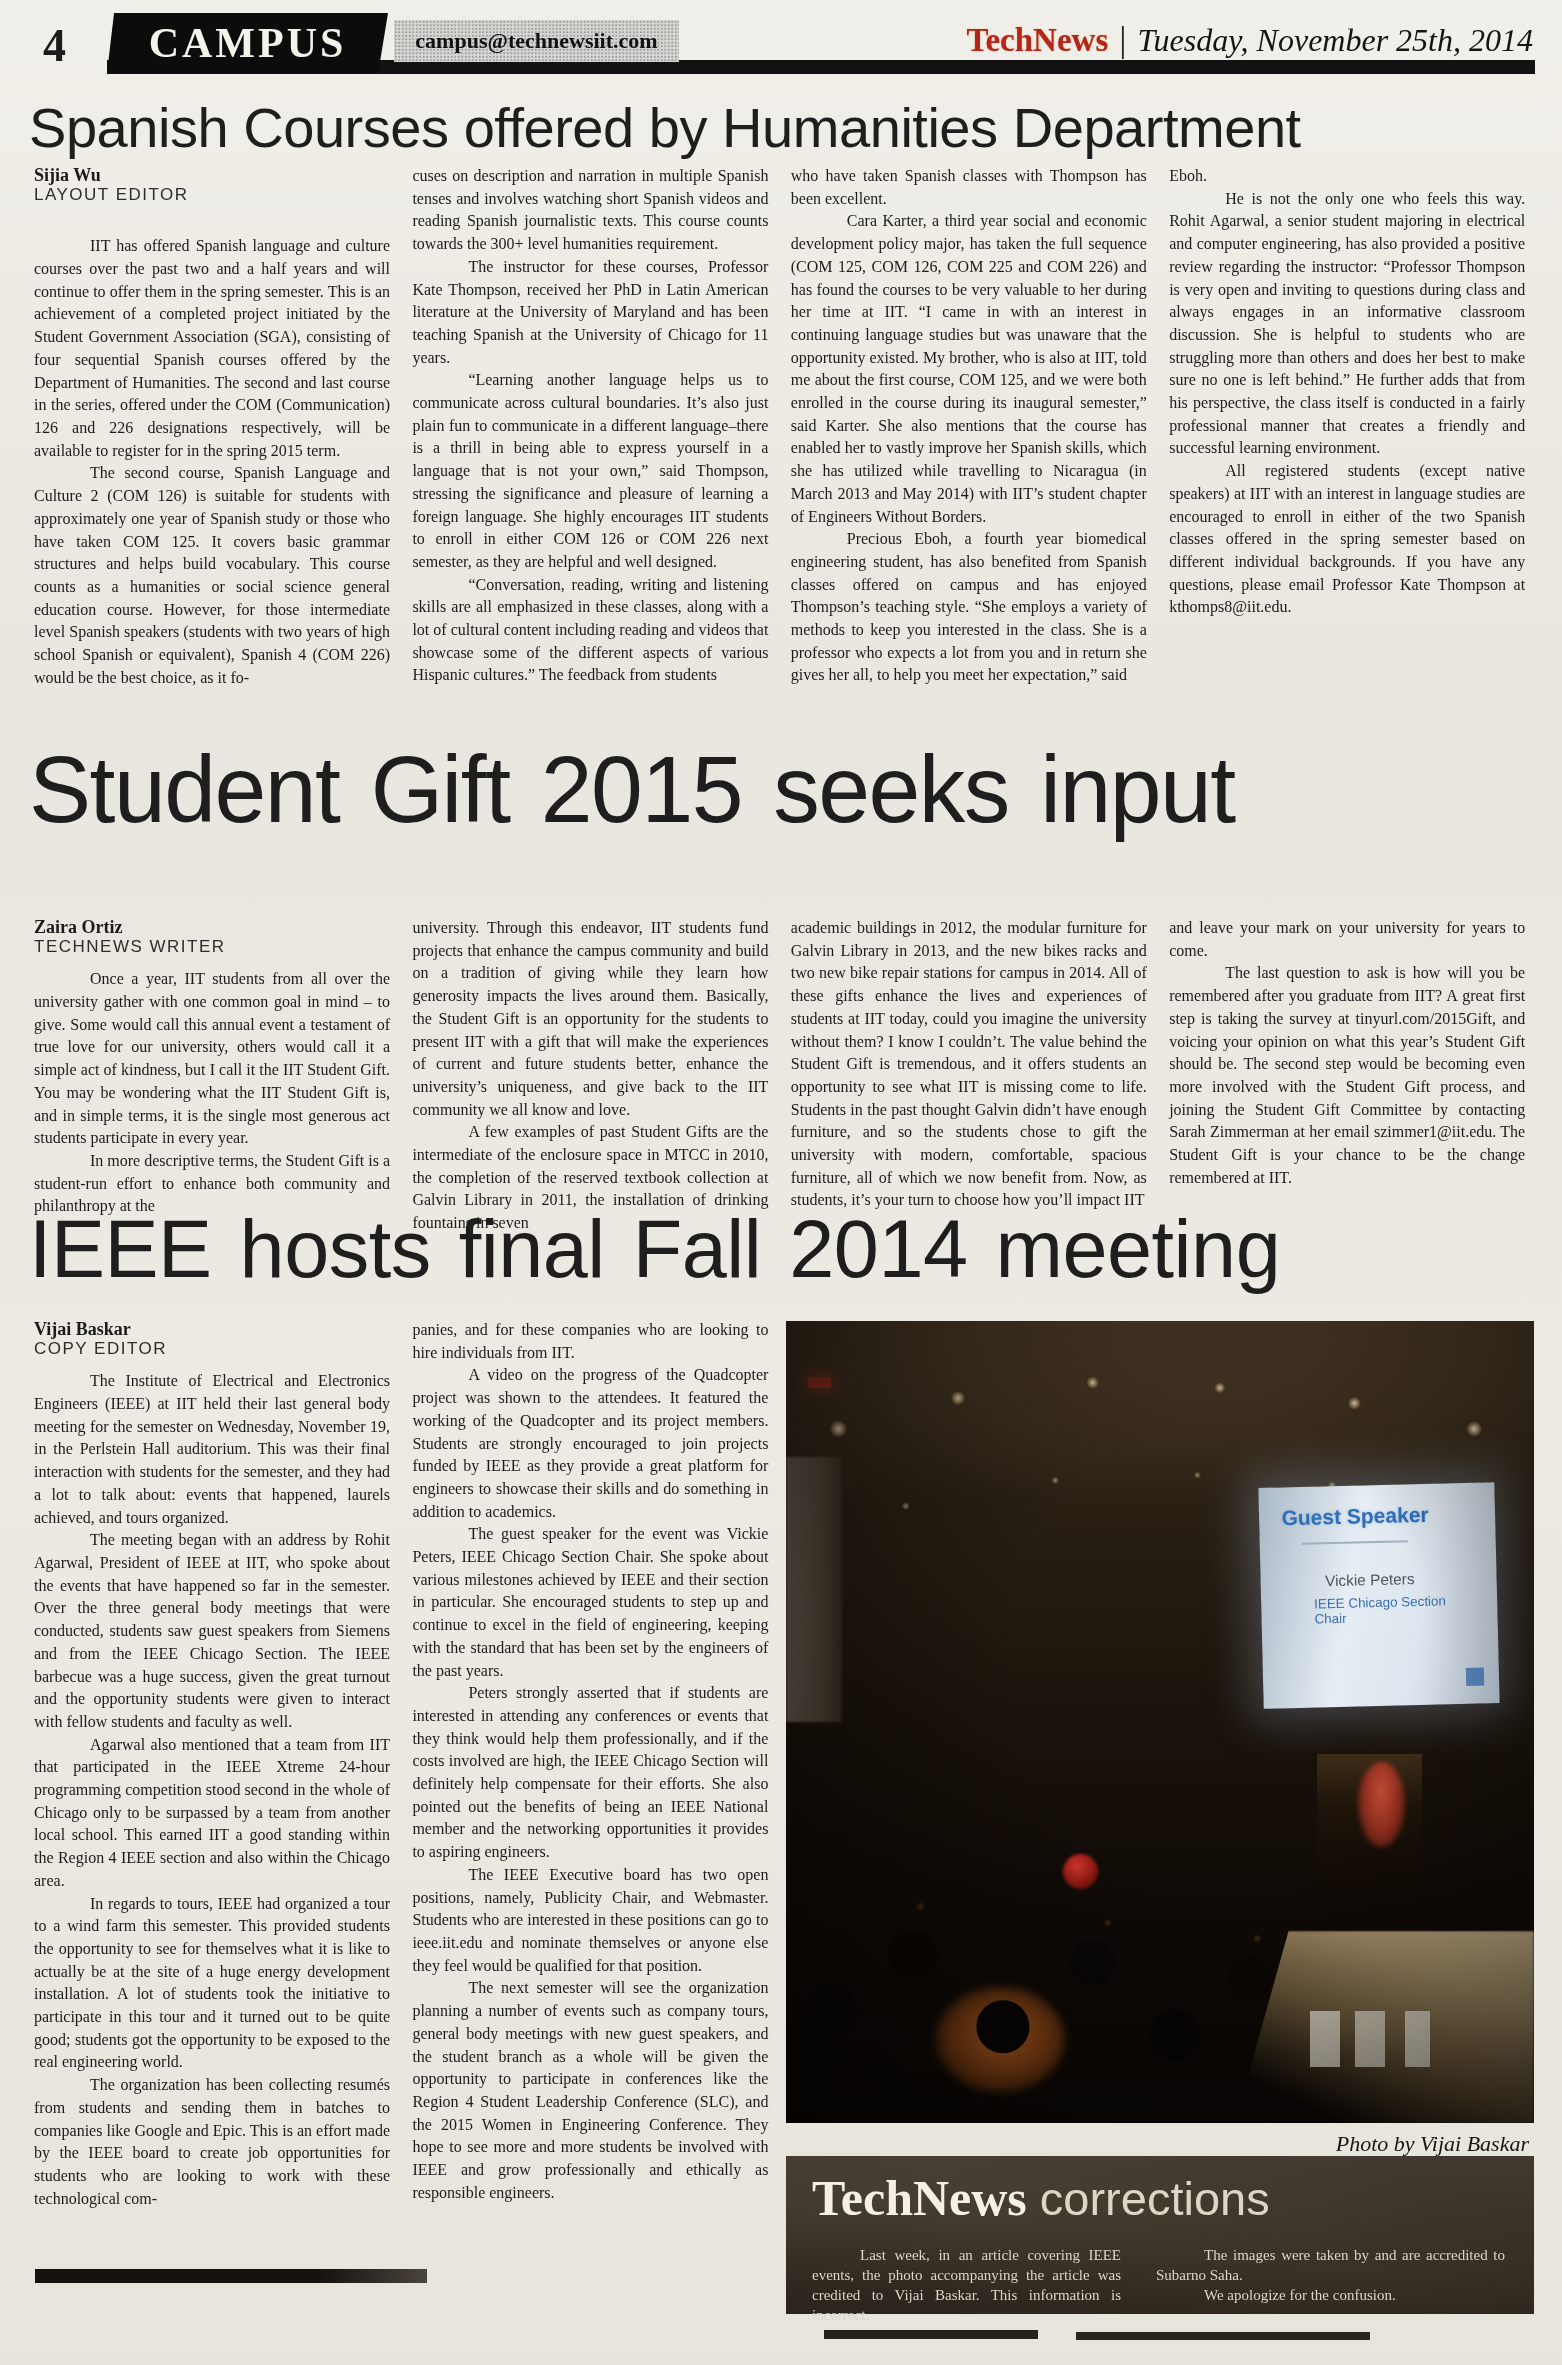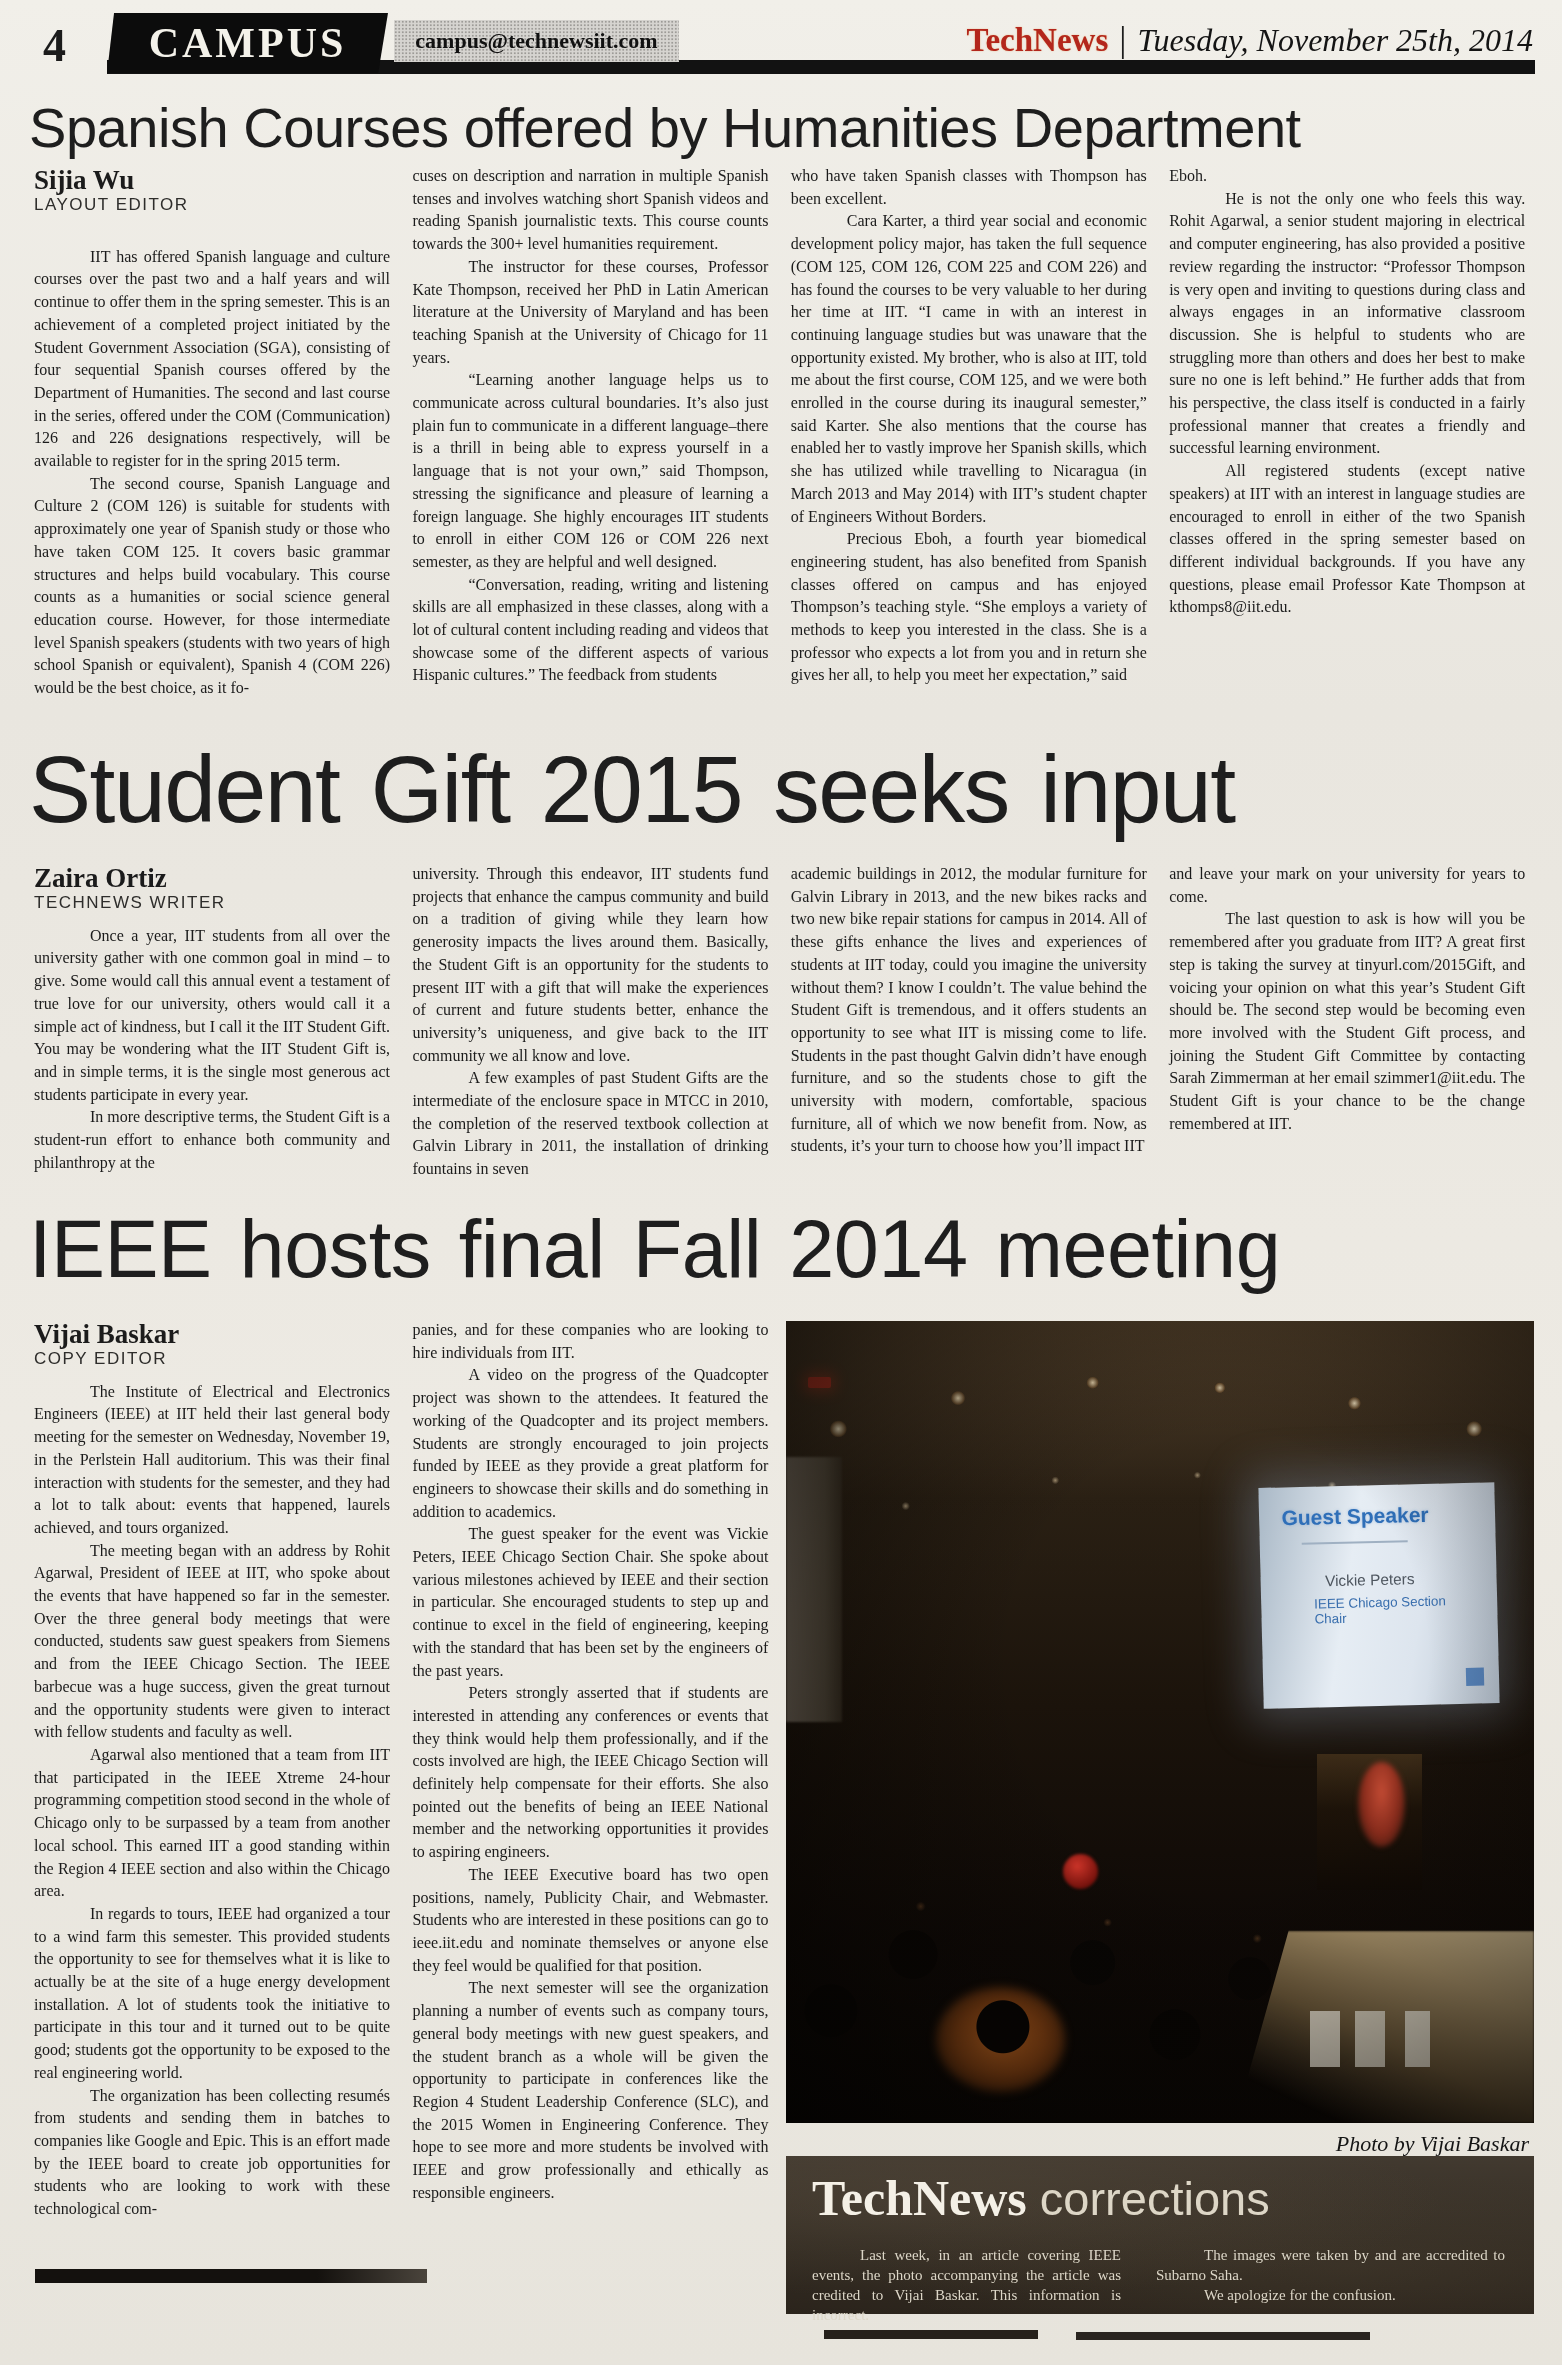"Sijia Wu" .byline .name { font-size: 27px -> 18px }
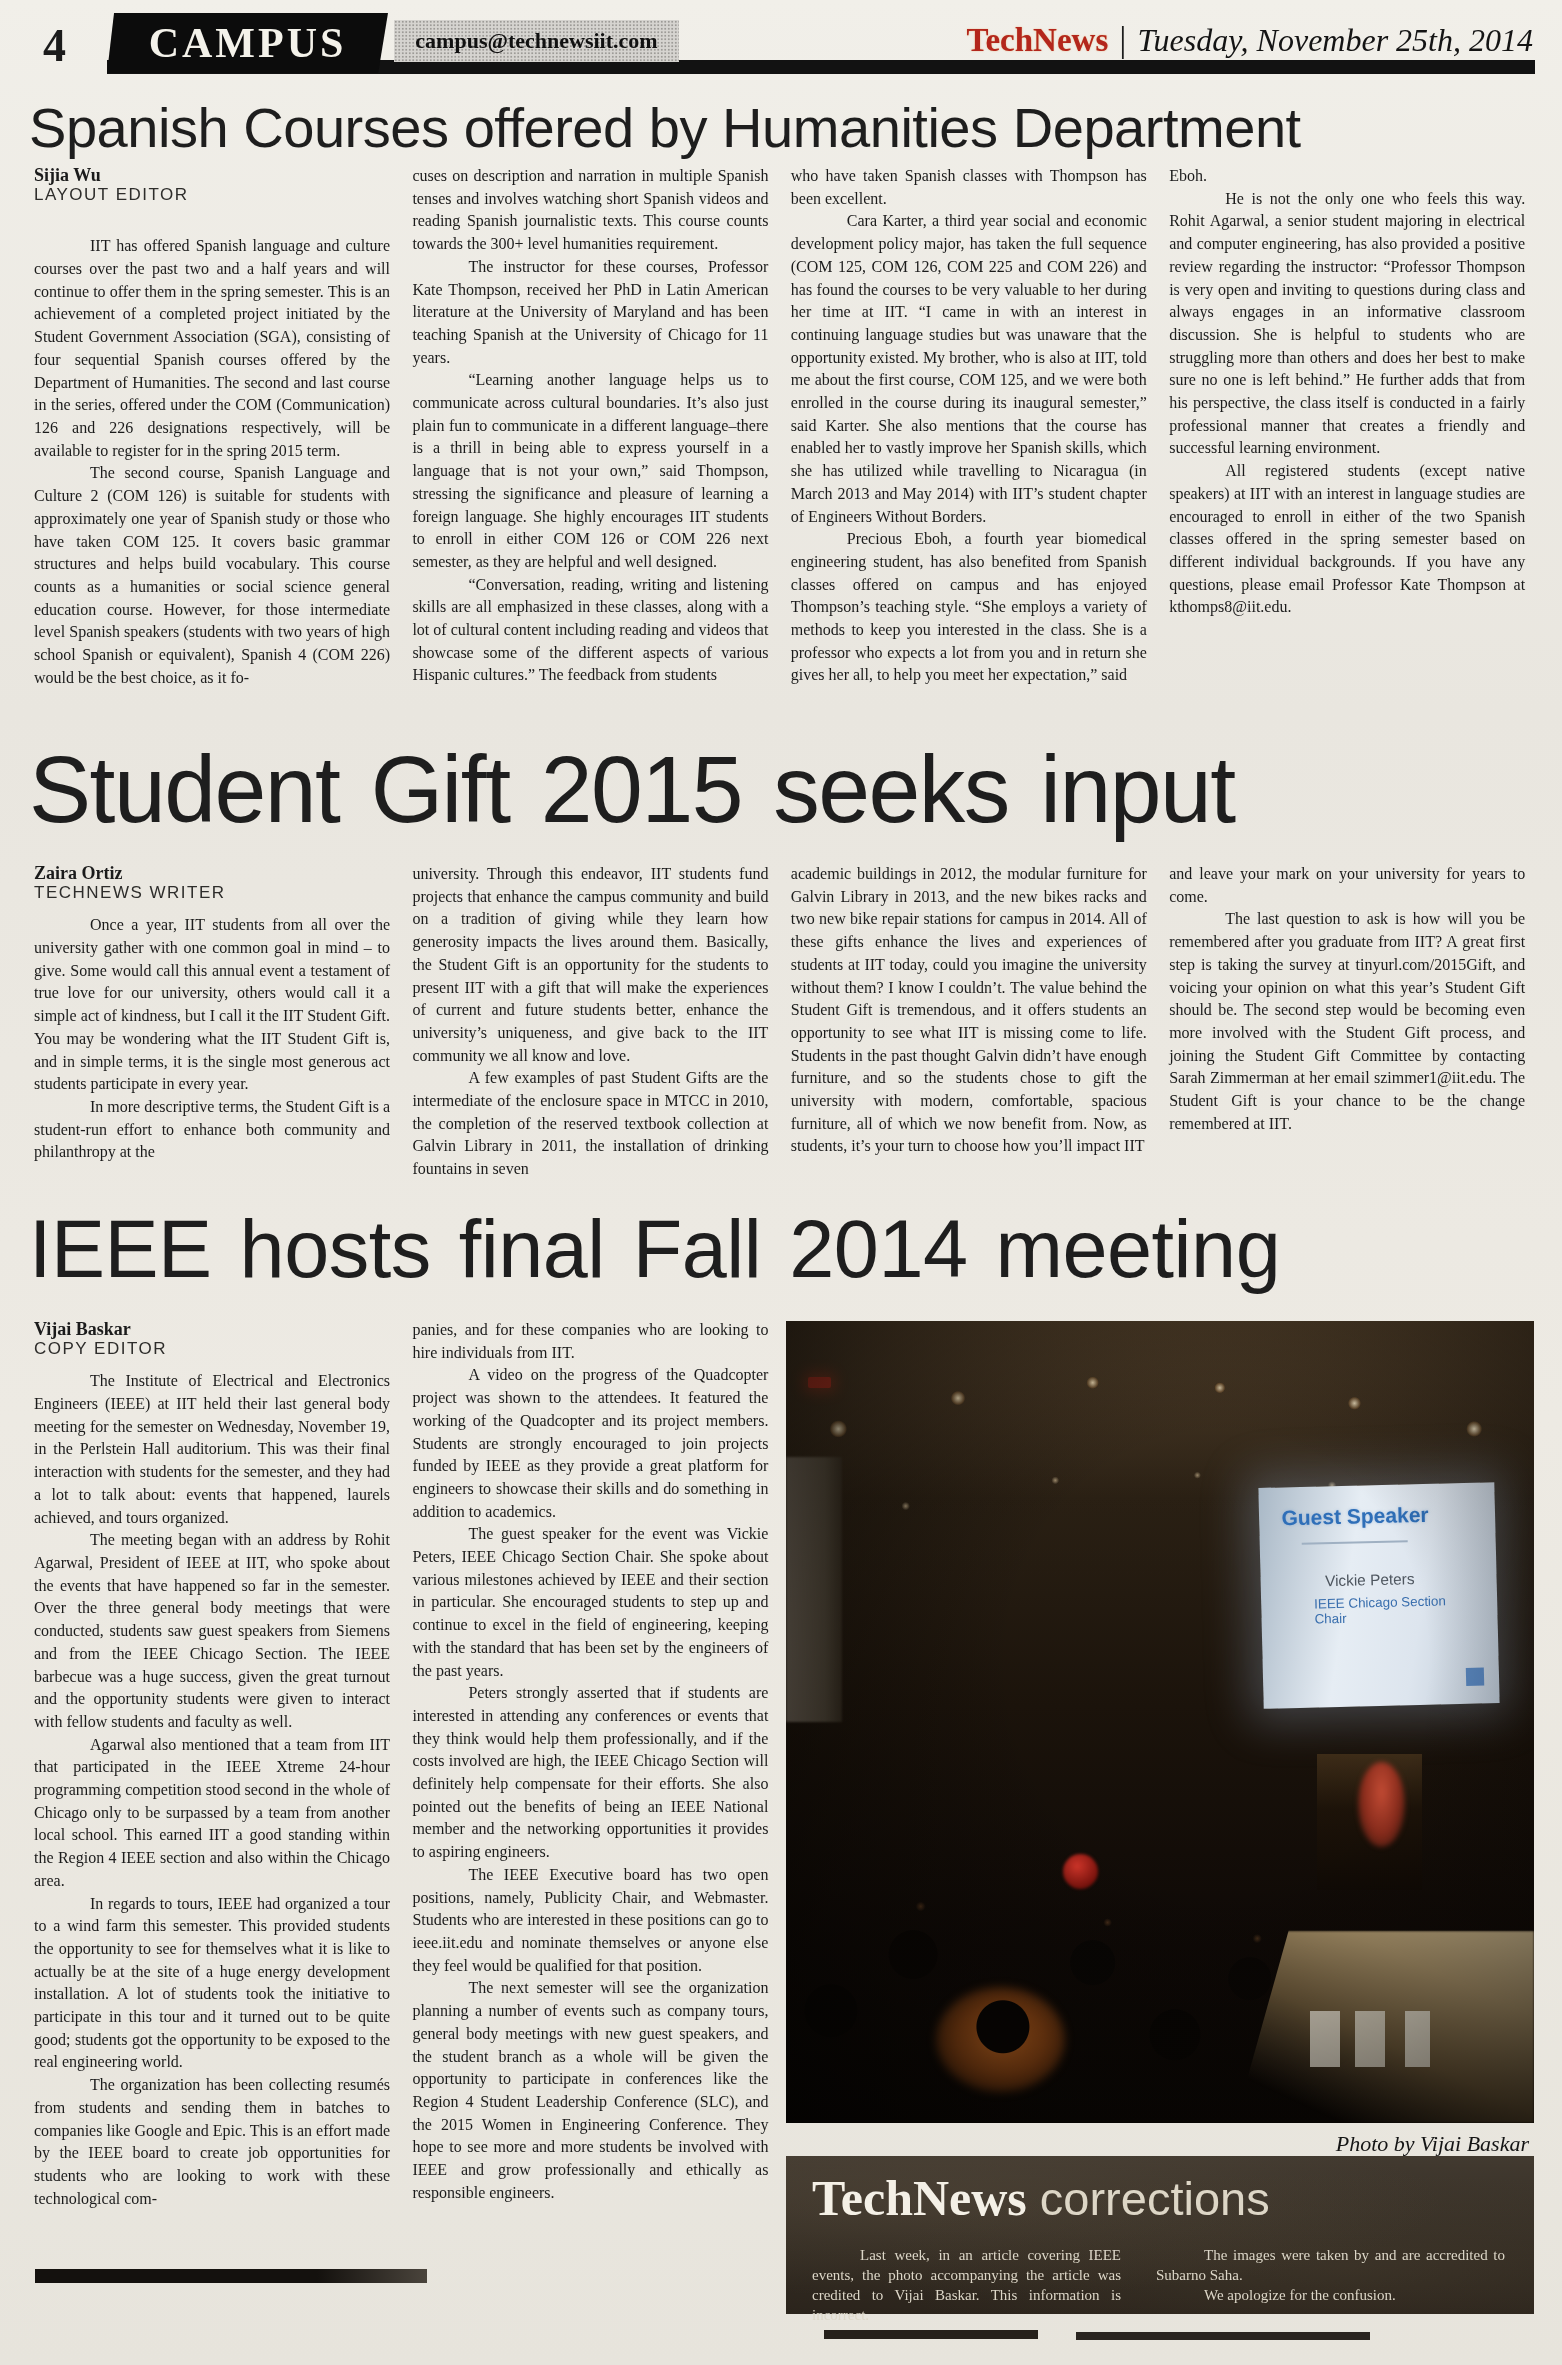"Zaira Ortiz" .a2 { top: 863px -> 917px }
